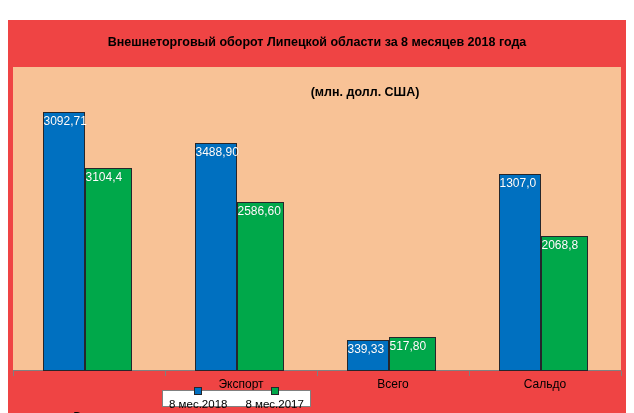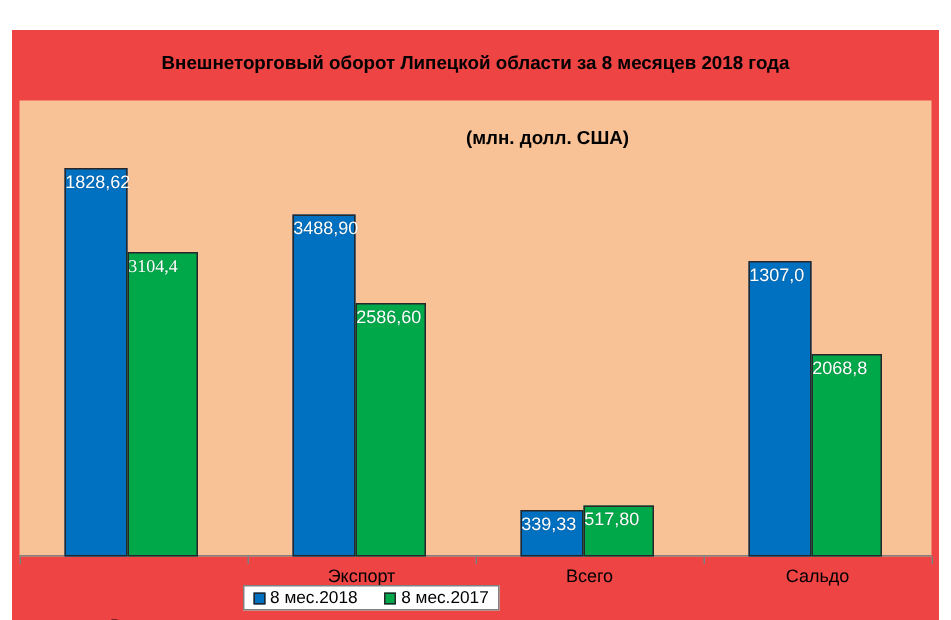"1828,62" div.bar-label { text: 1828,62 -> 3092,71 }
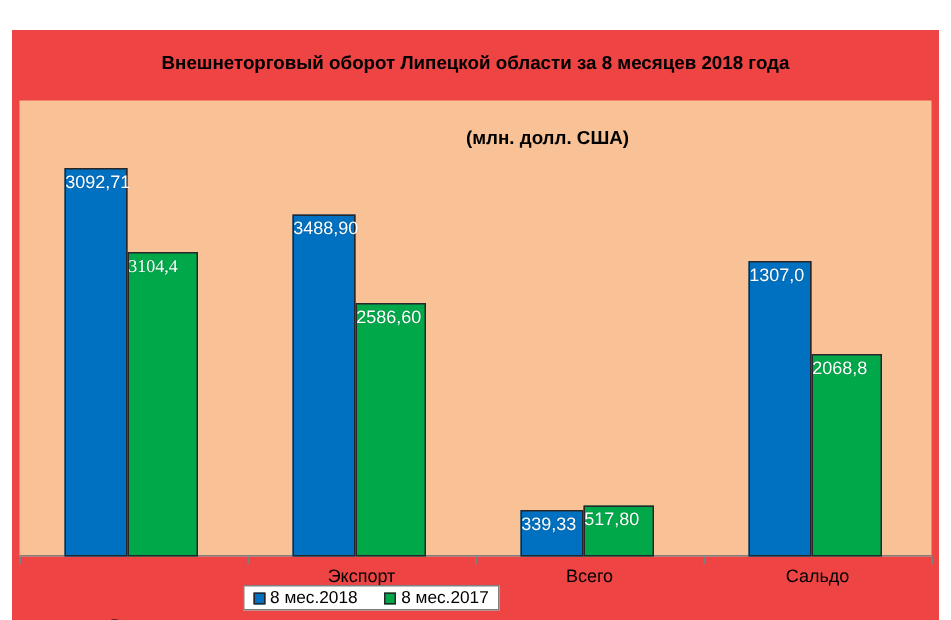"3104,4" div.bar-label { font-family: Liberation Serif, serif -> none }
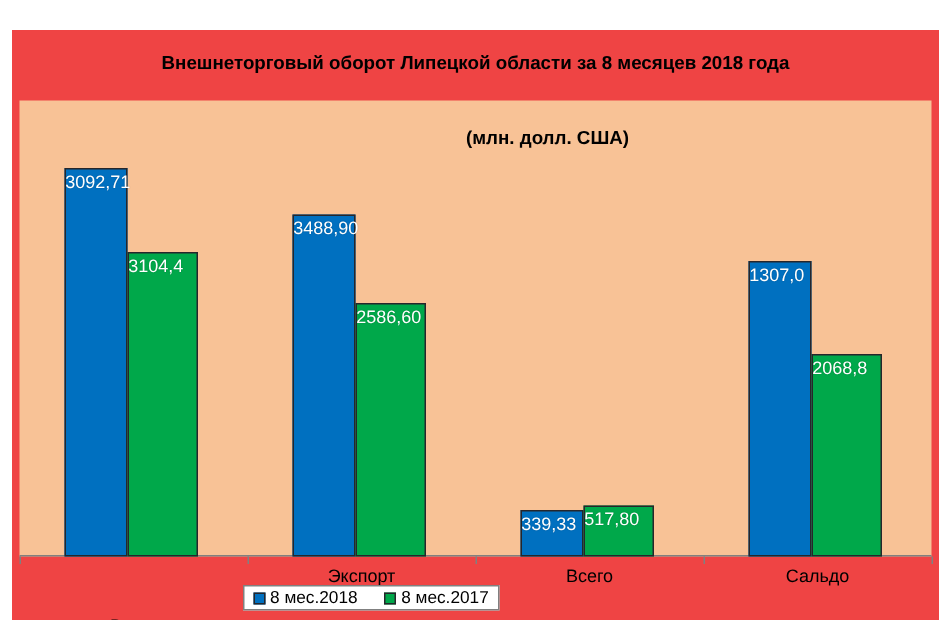"8 мес.2018" .legend-entry { flex-direction: none -> column }
